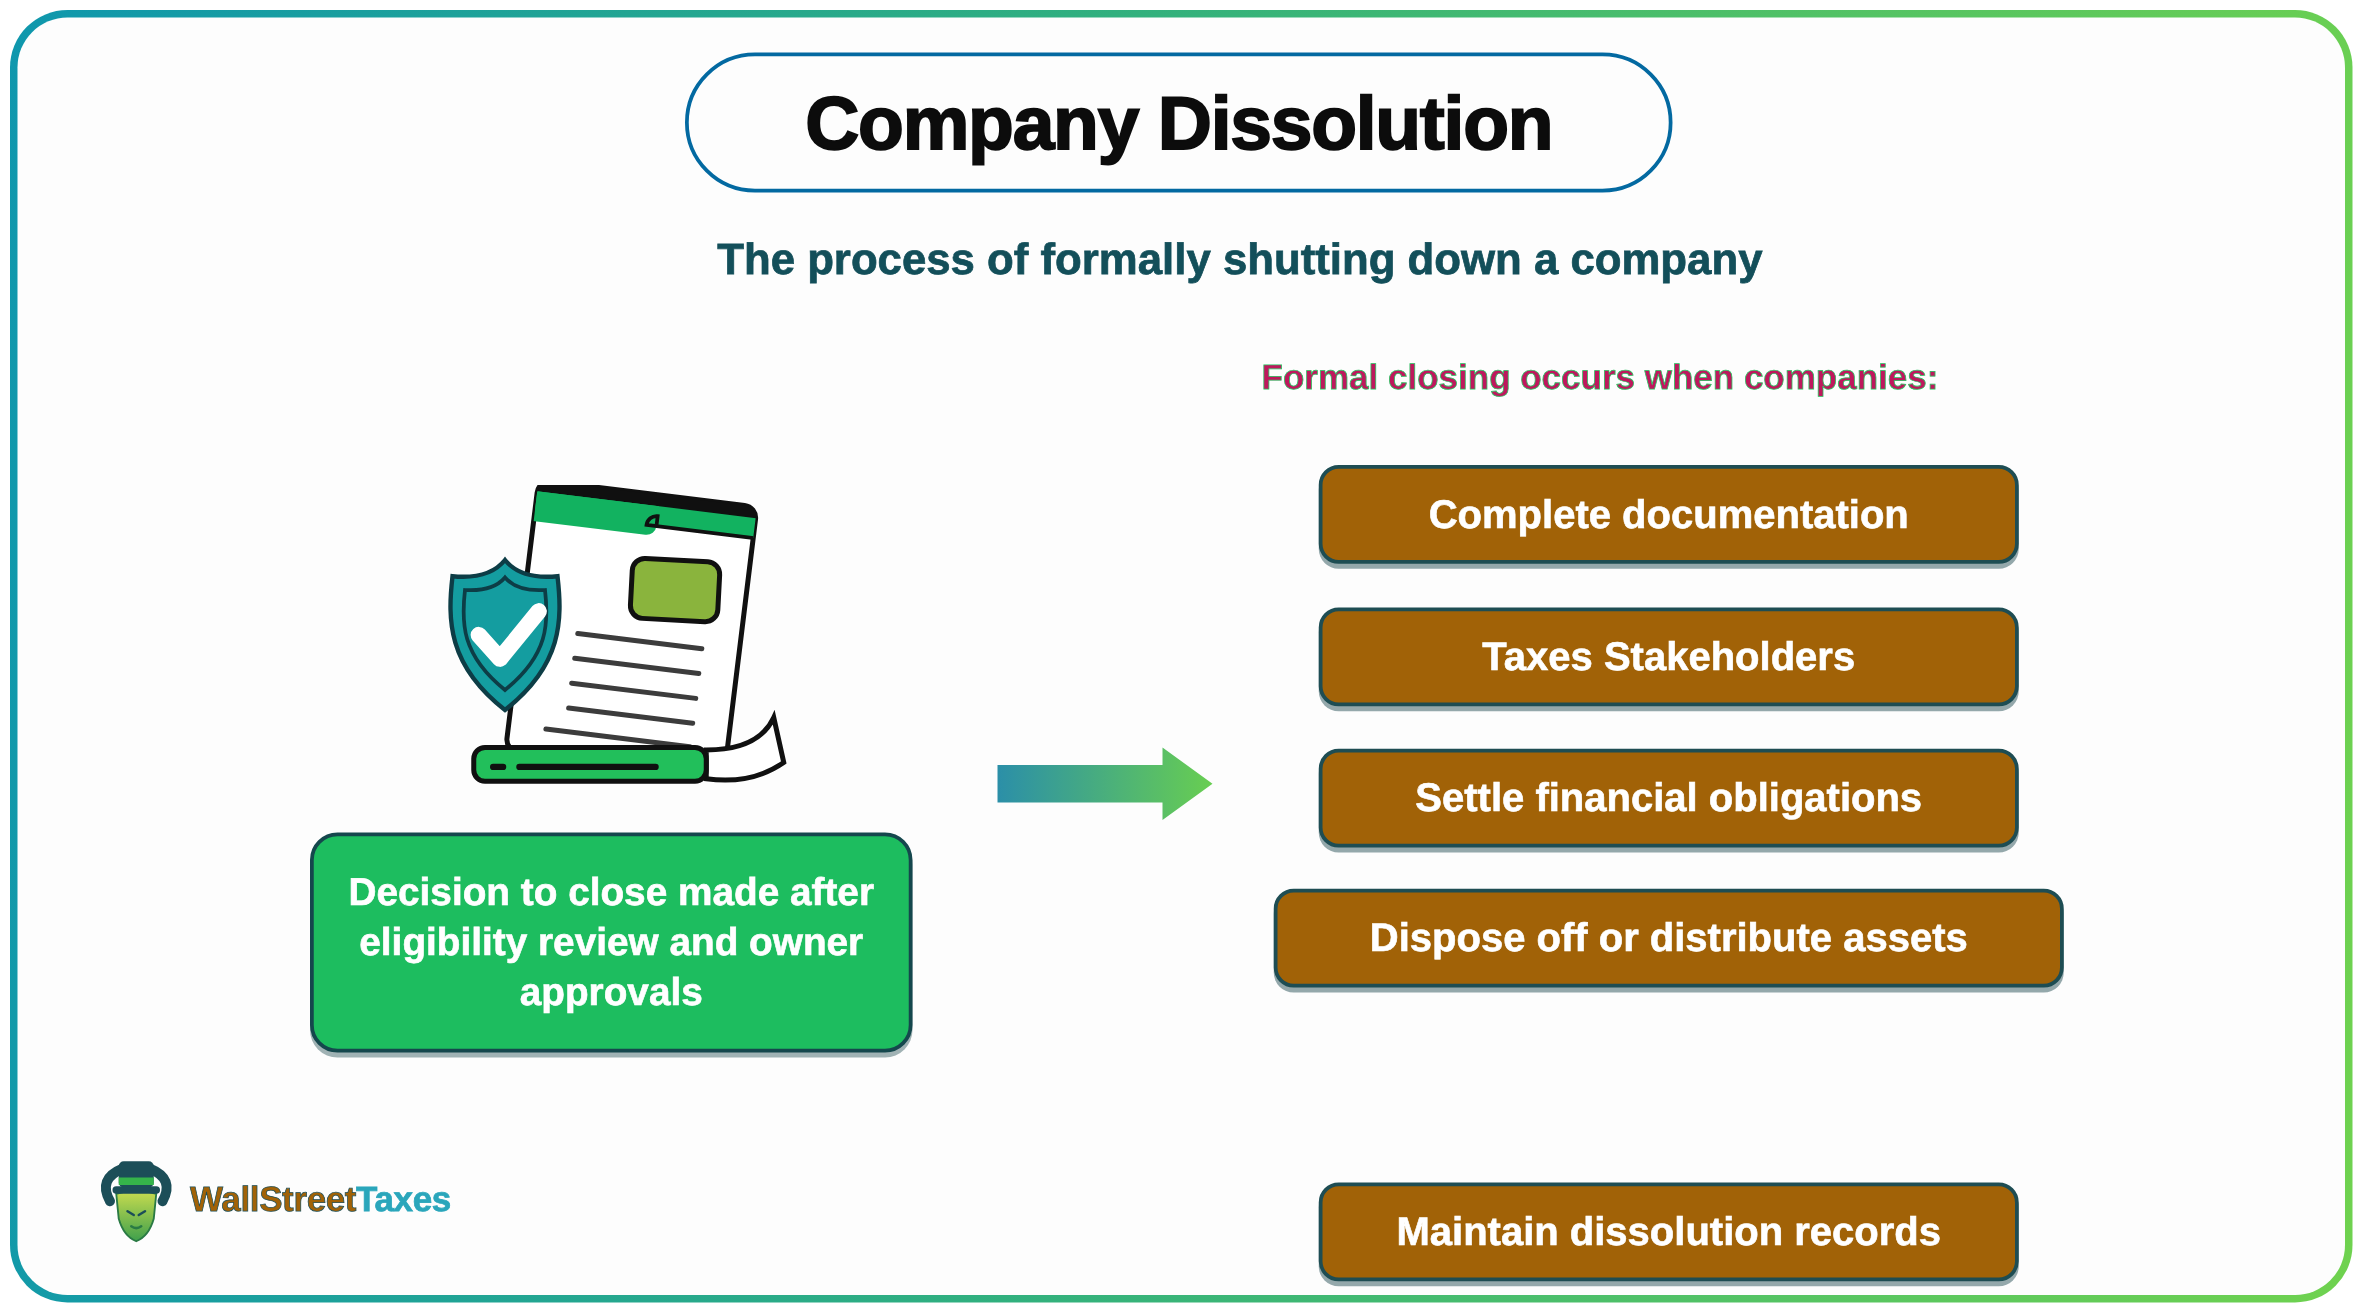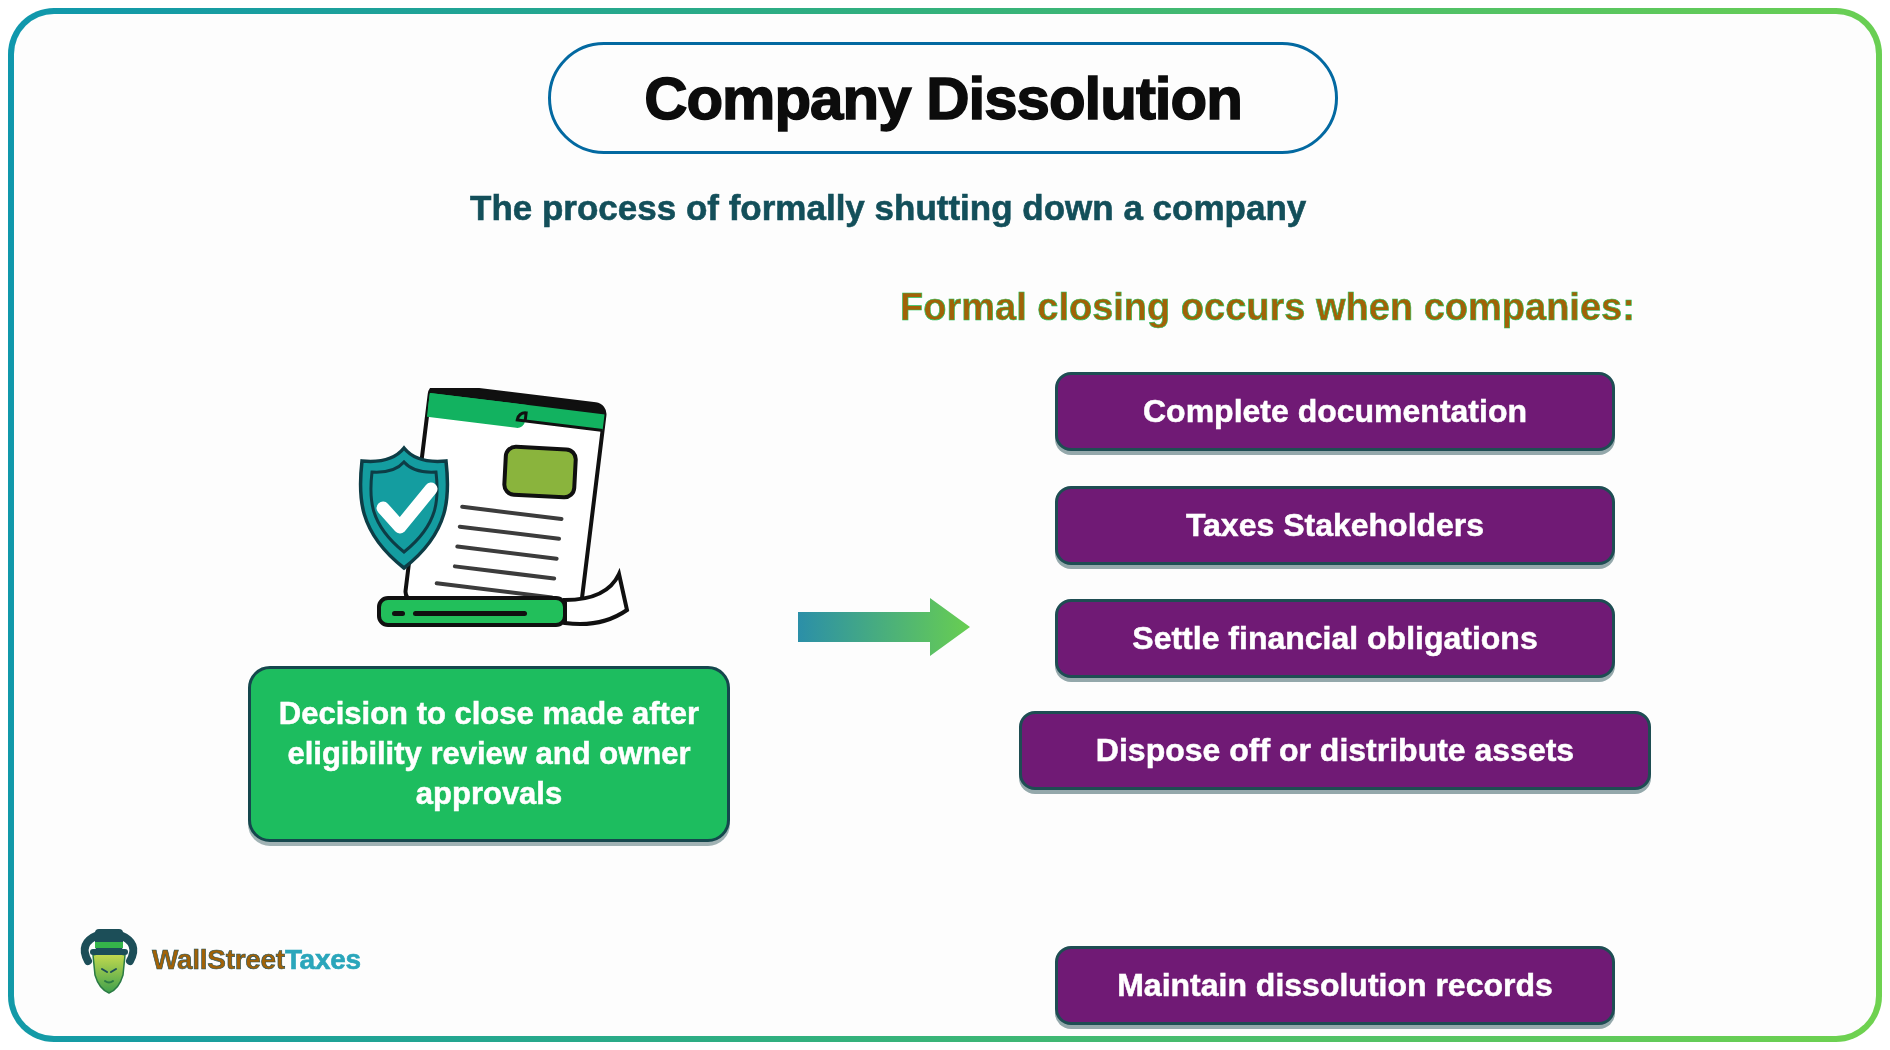"The process of formally shutting" .subtitle { text-align: left -> right }
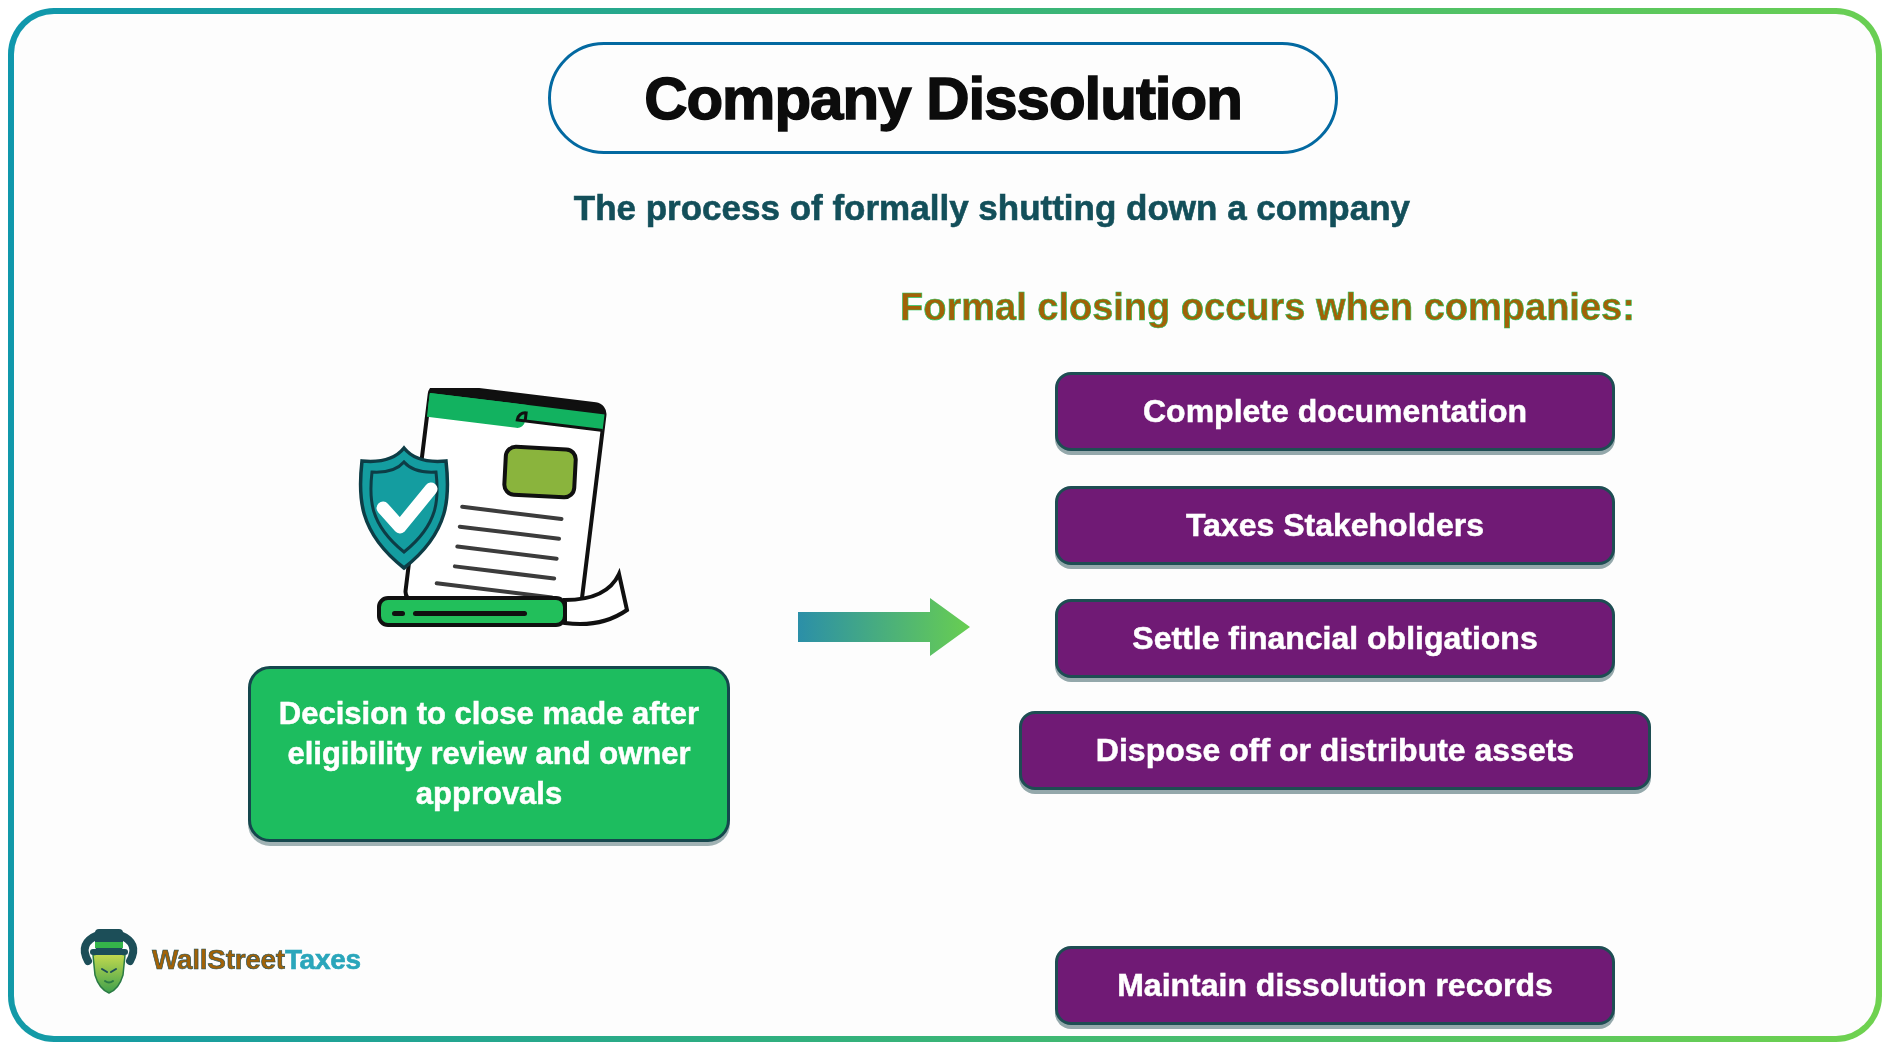"Formal closing occurs when companies:" .checklist-heading { color: #a16207 -> #be185d; font-size: 38px -> 28px; text-align: left -> center }
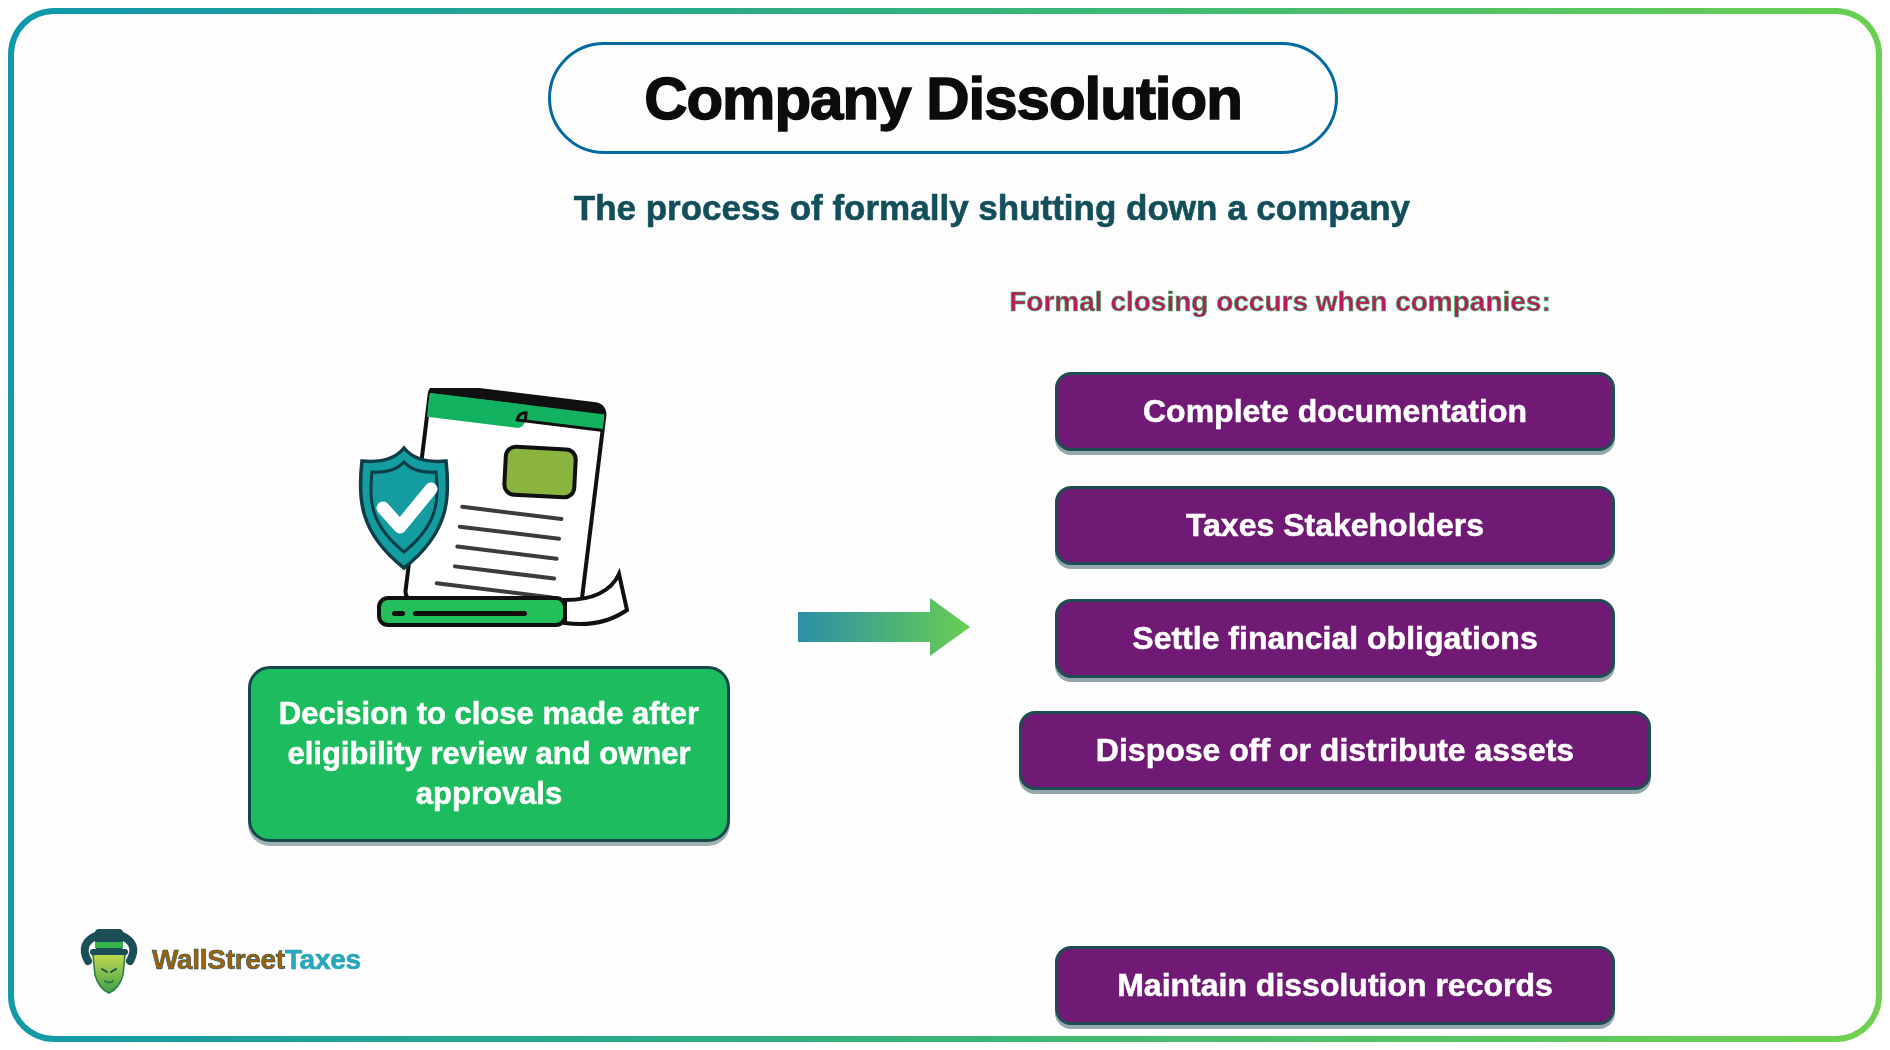"Complete documentation" .chk { background: #701a75 -> #a16207 }
